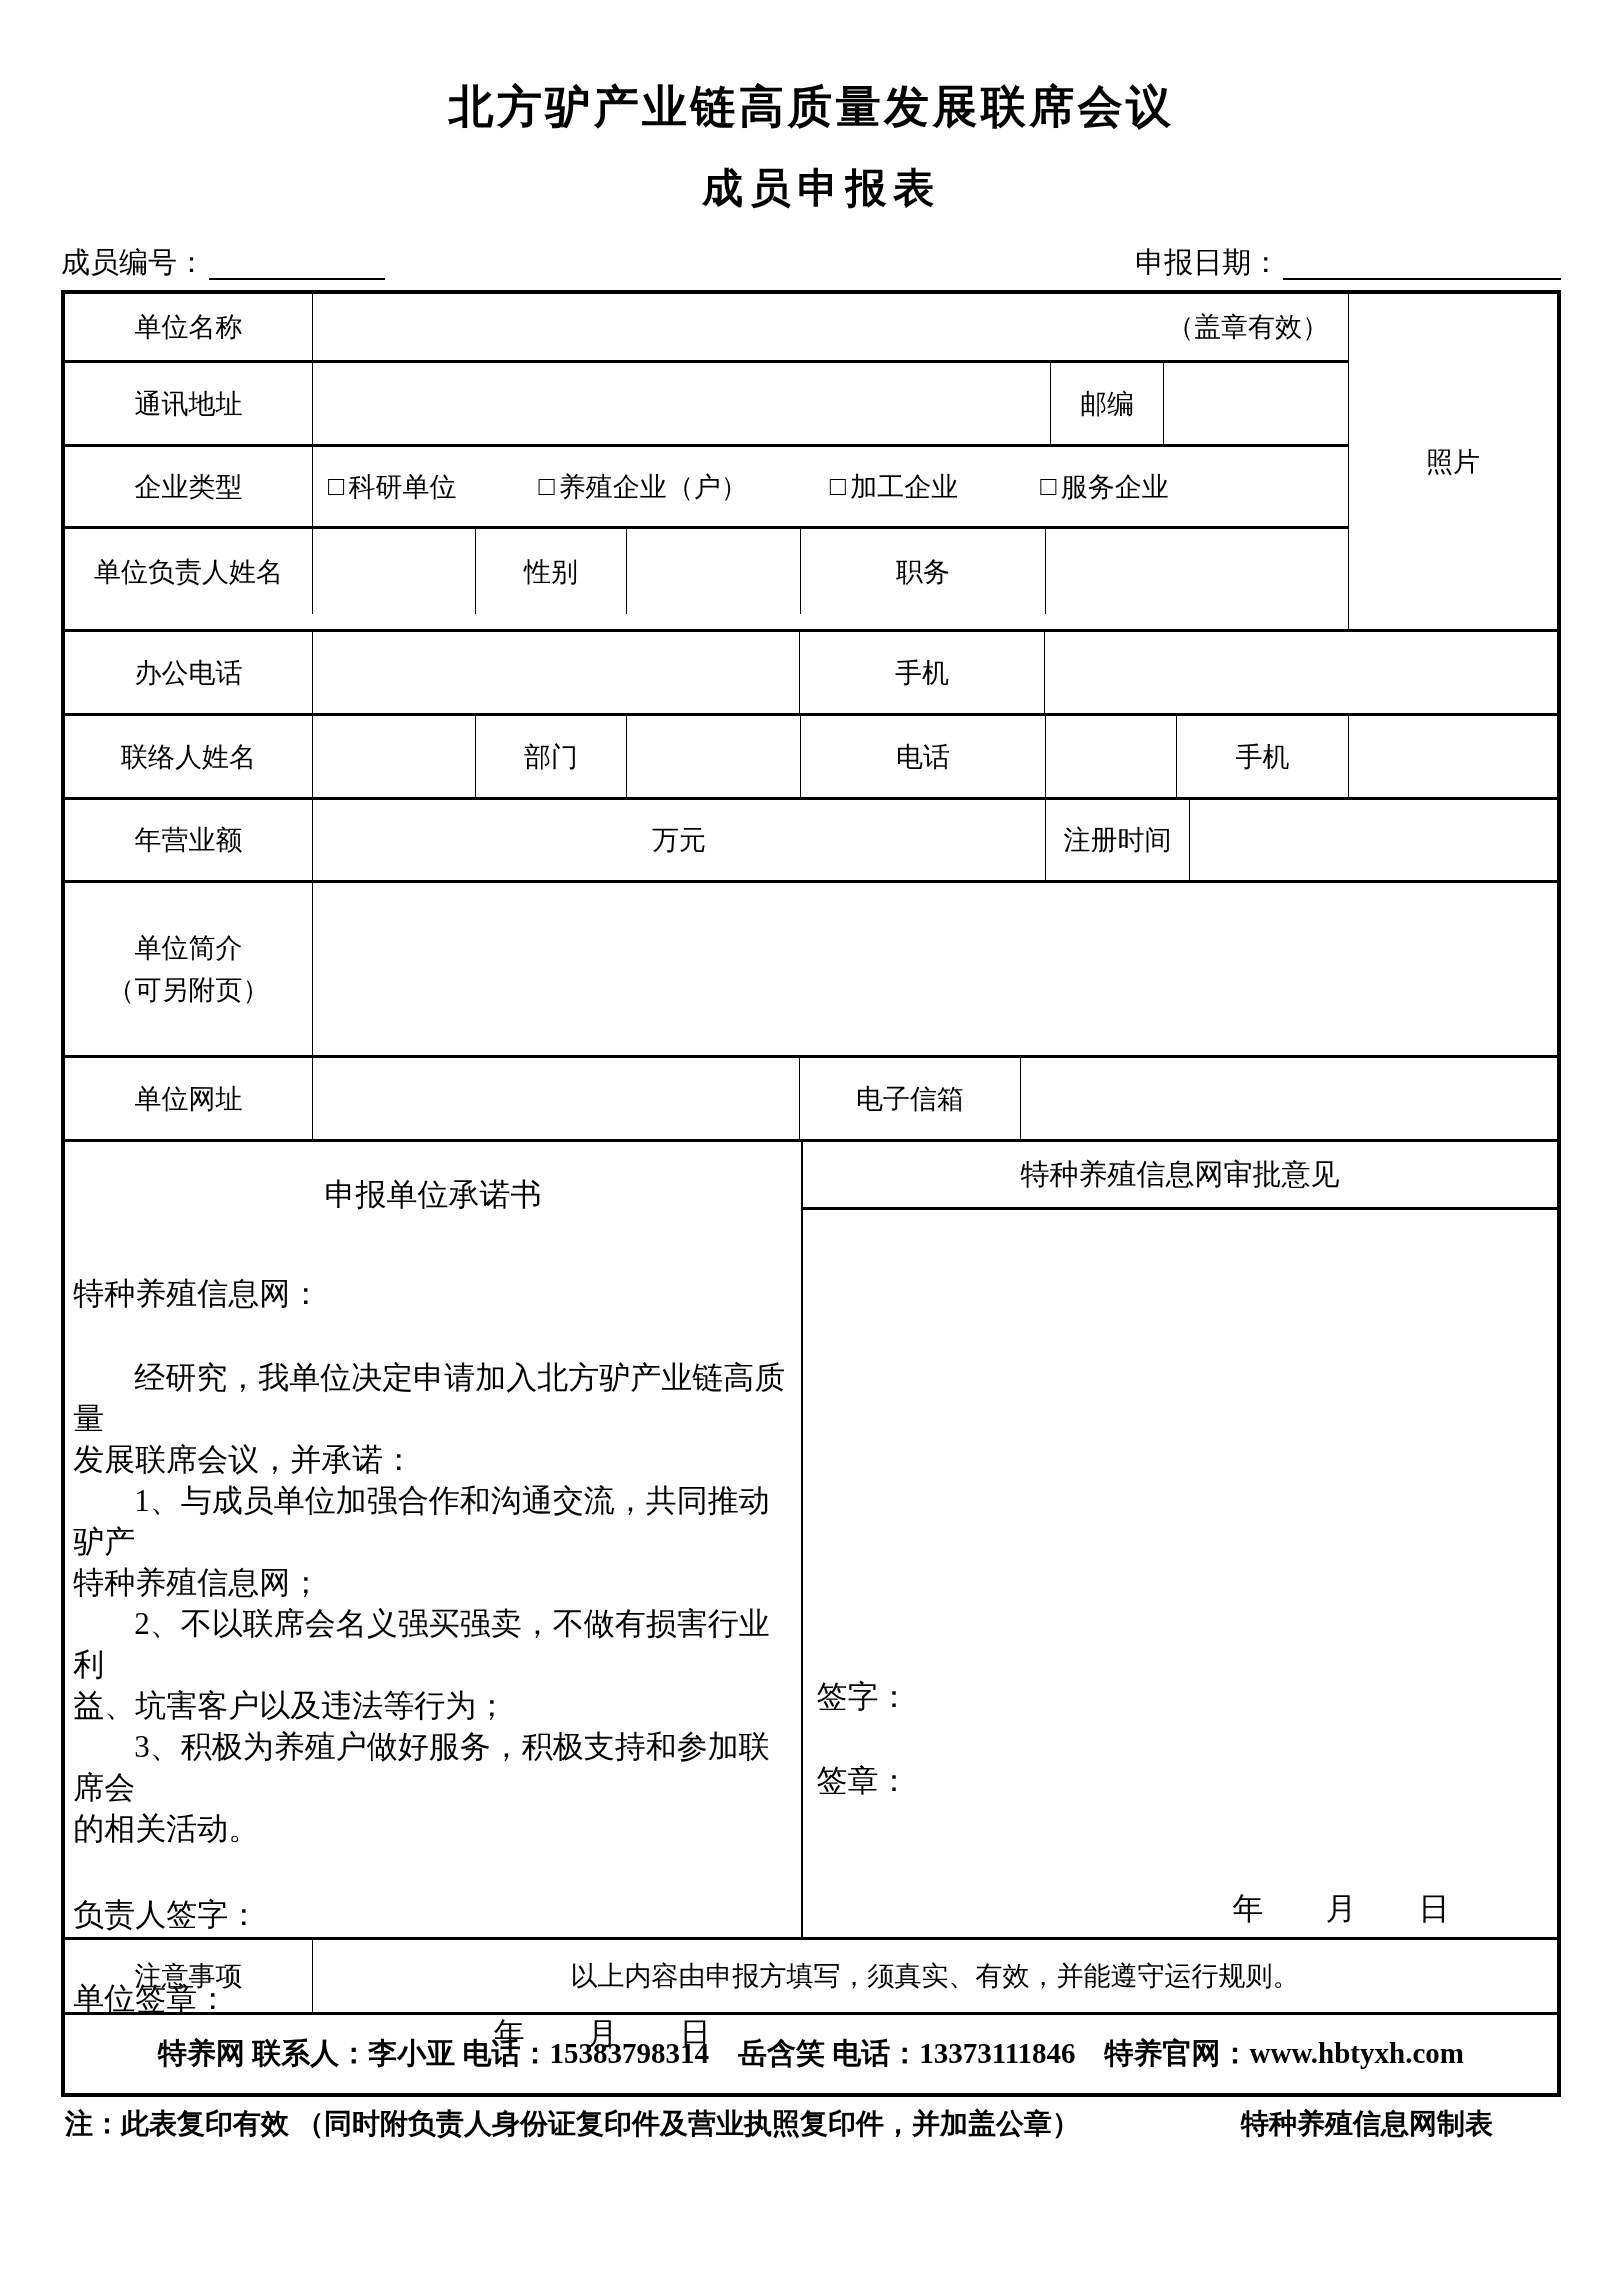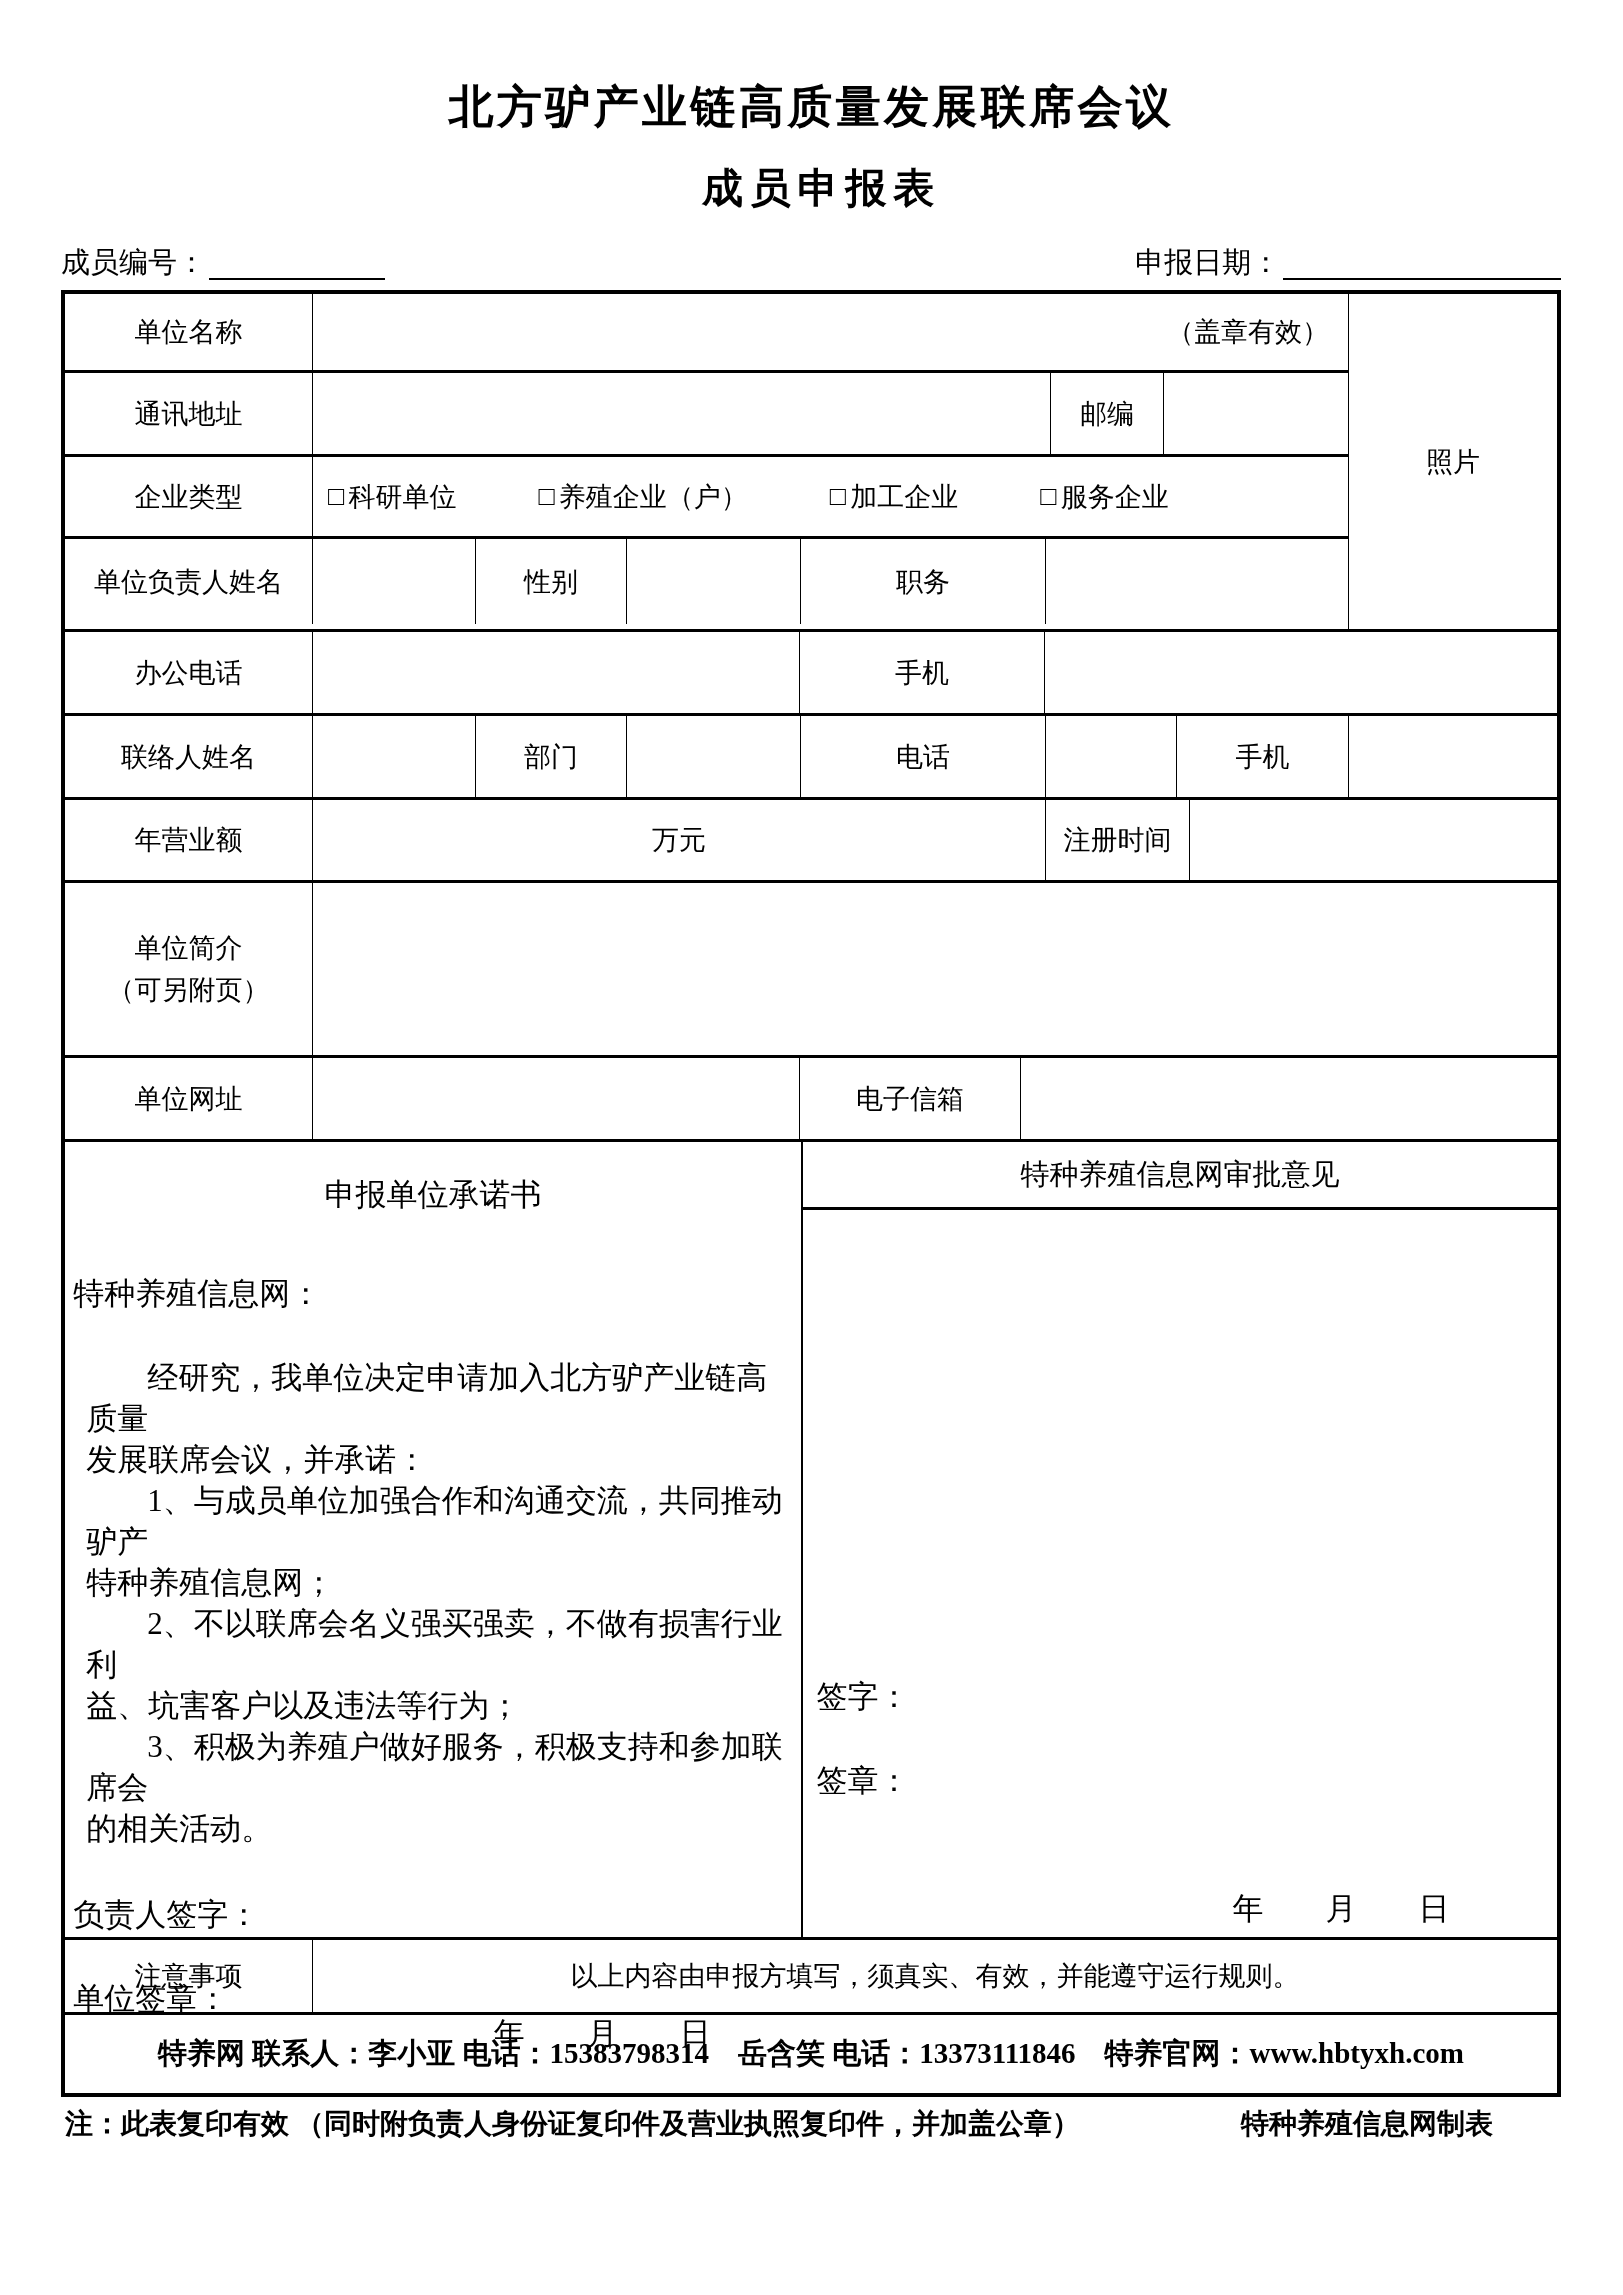"单位名称" .r1 { height: 76px -> 66px }
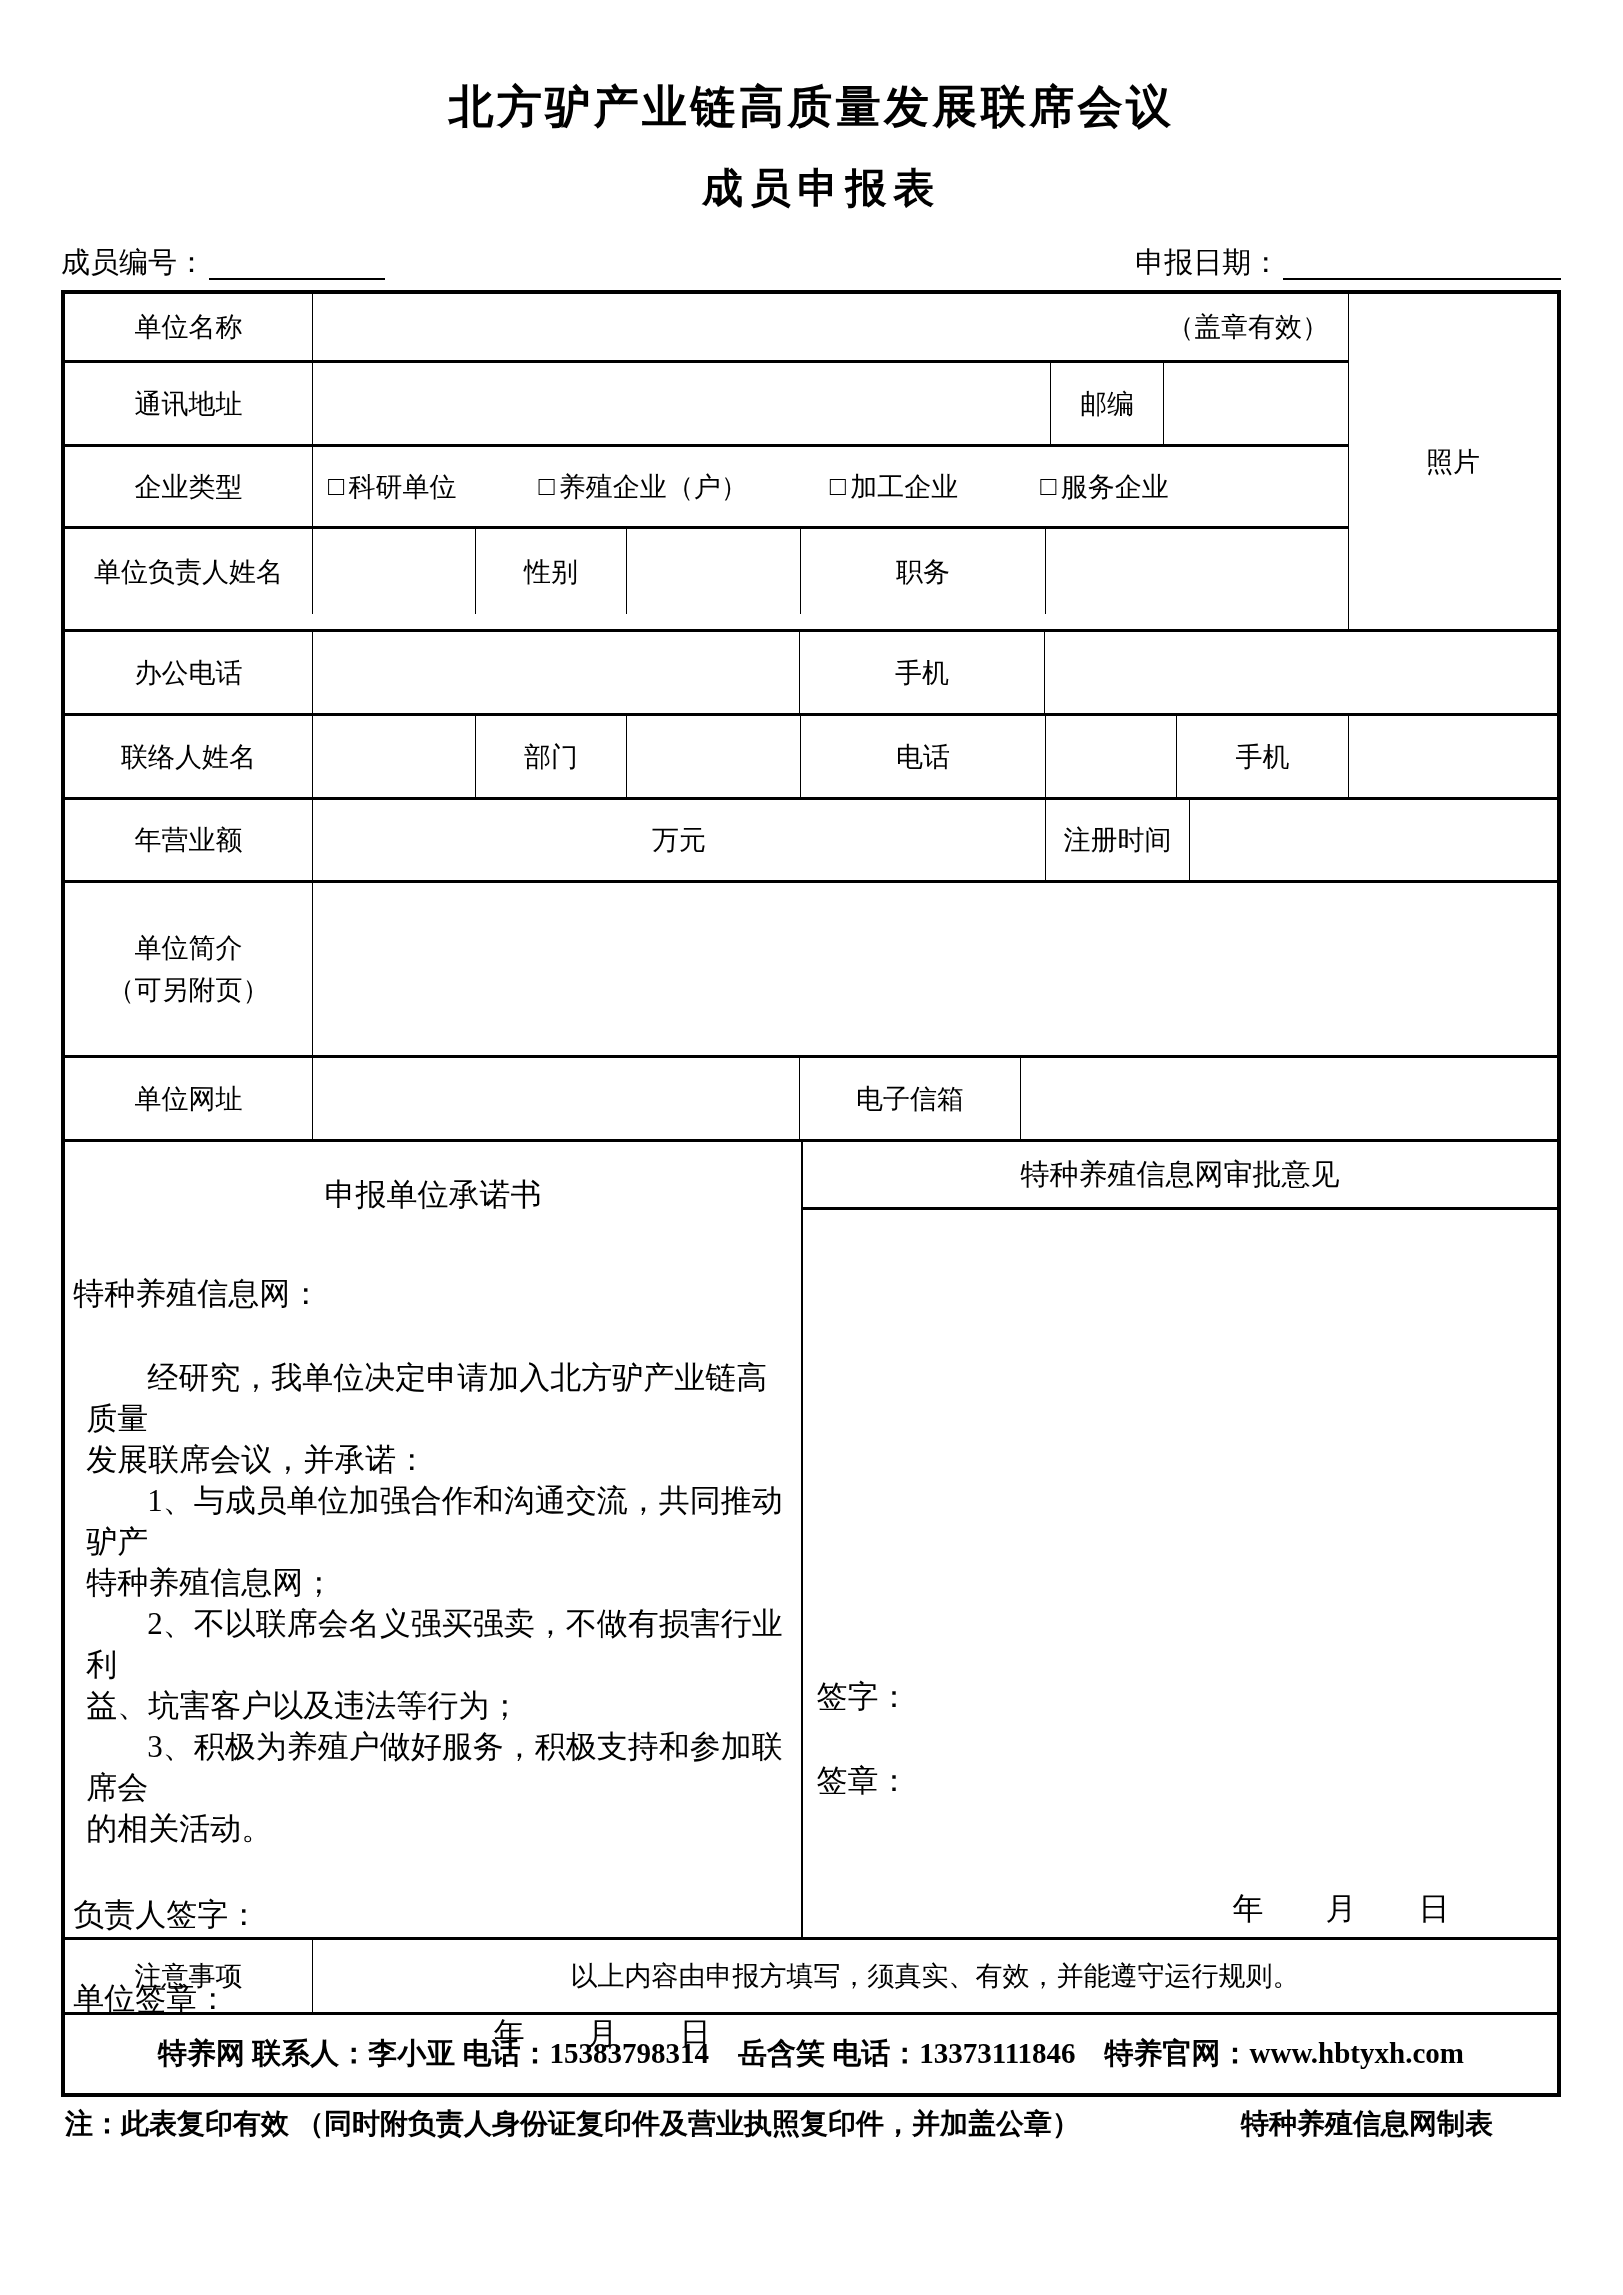"经研究，我单位决定申请加入北方驴产业链高质量" .promise-body { margin-left: 13px -> none }
